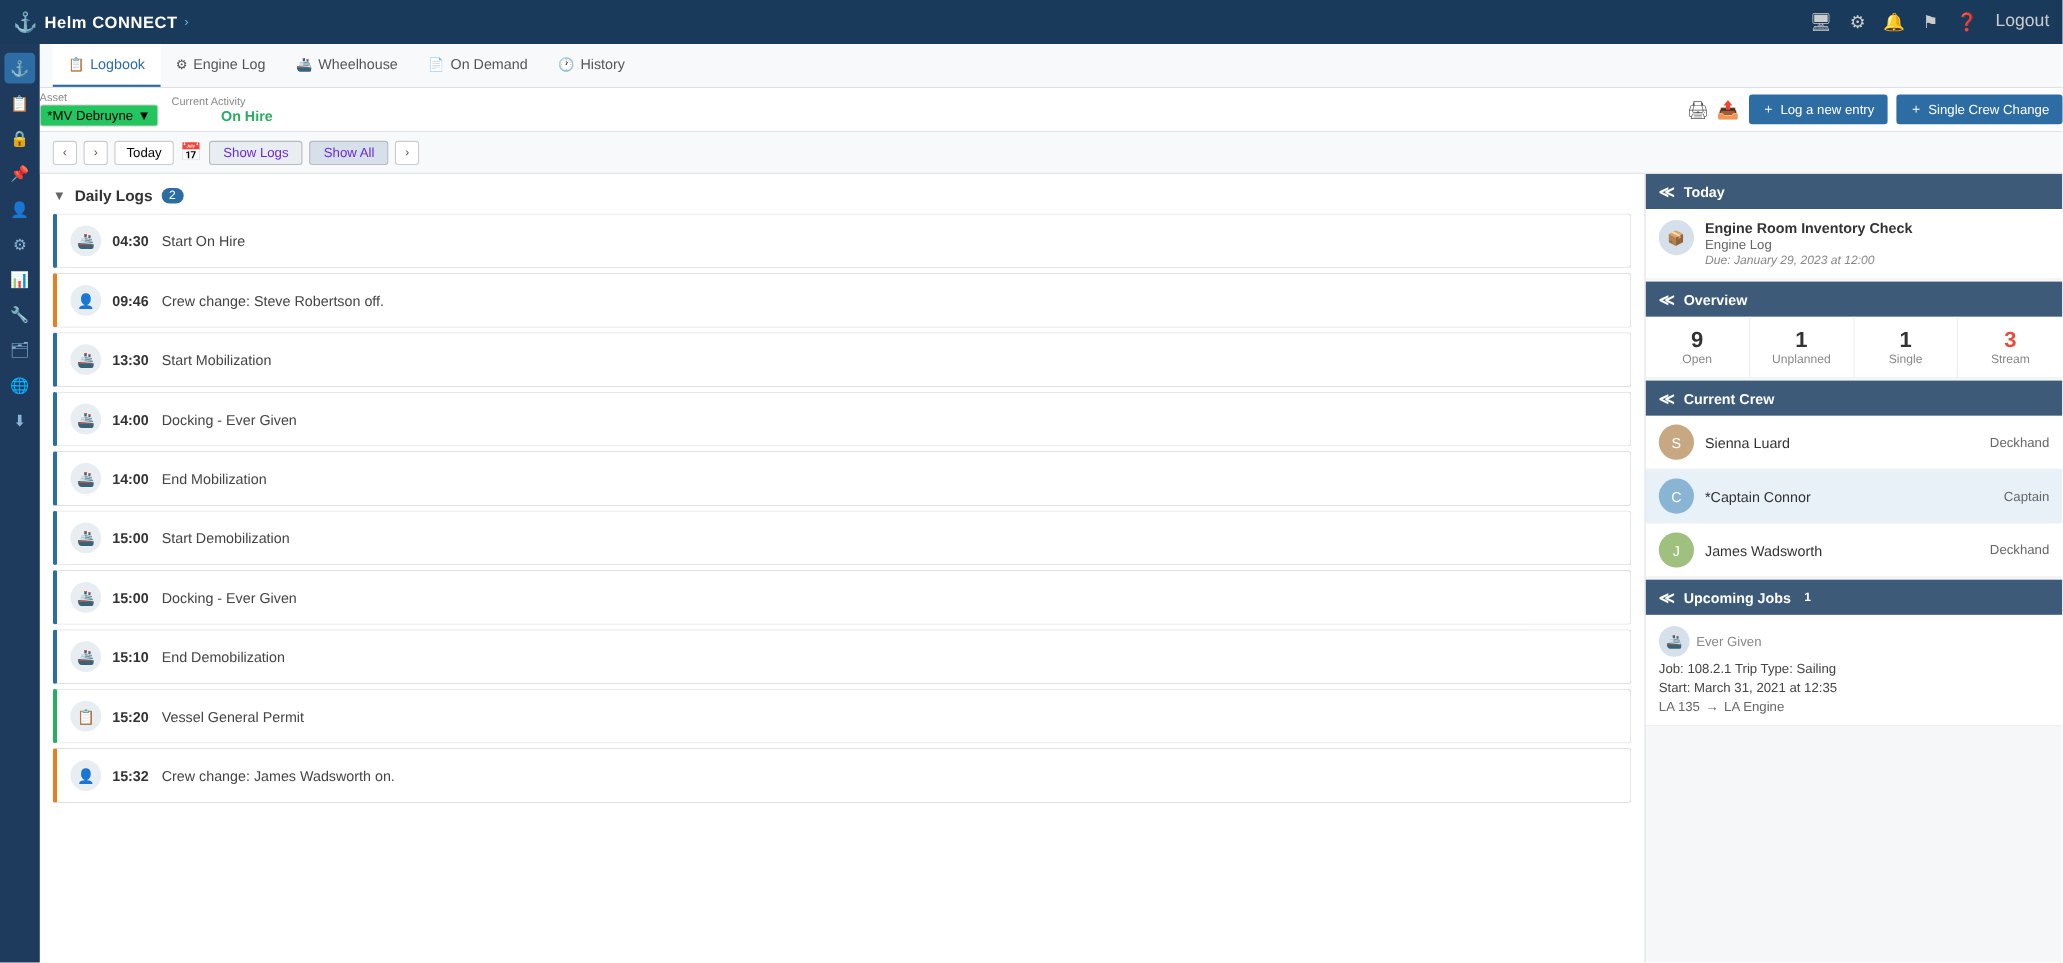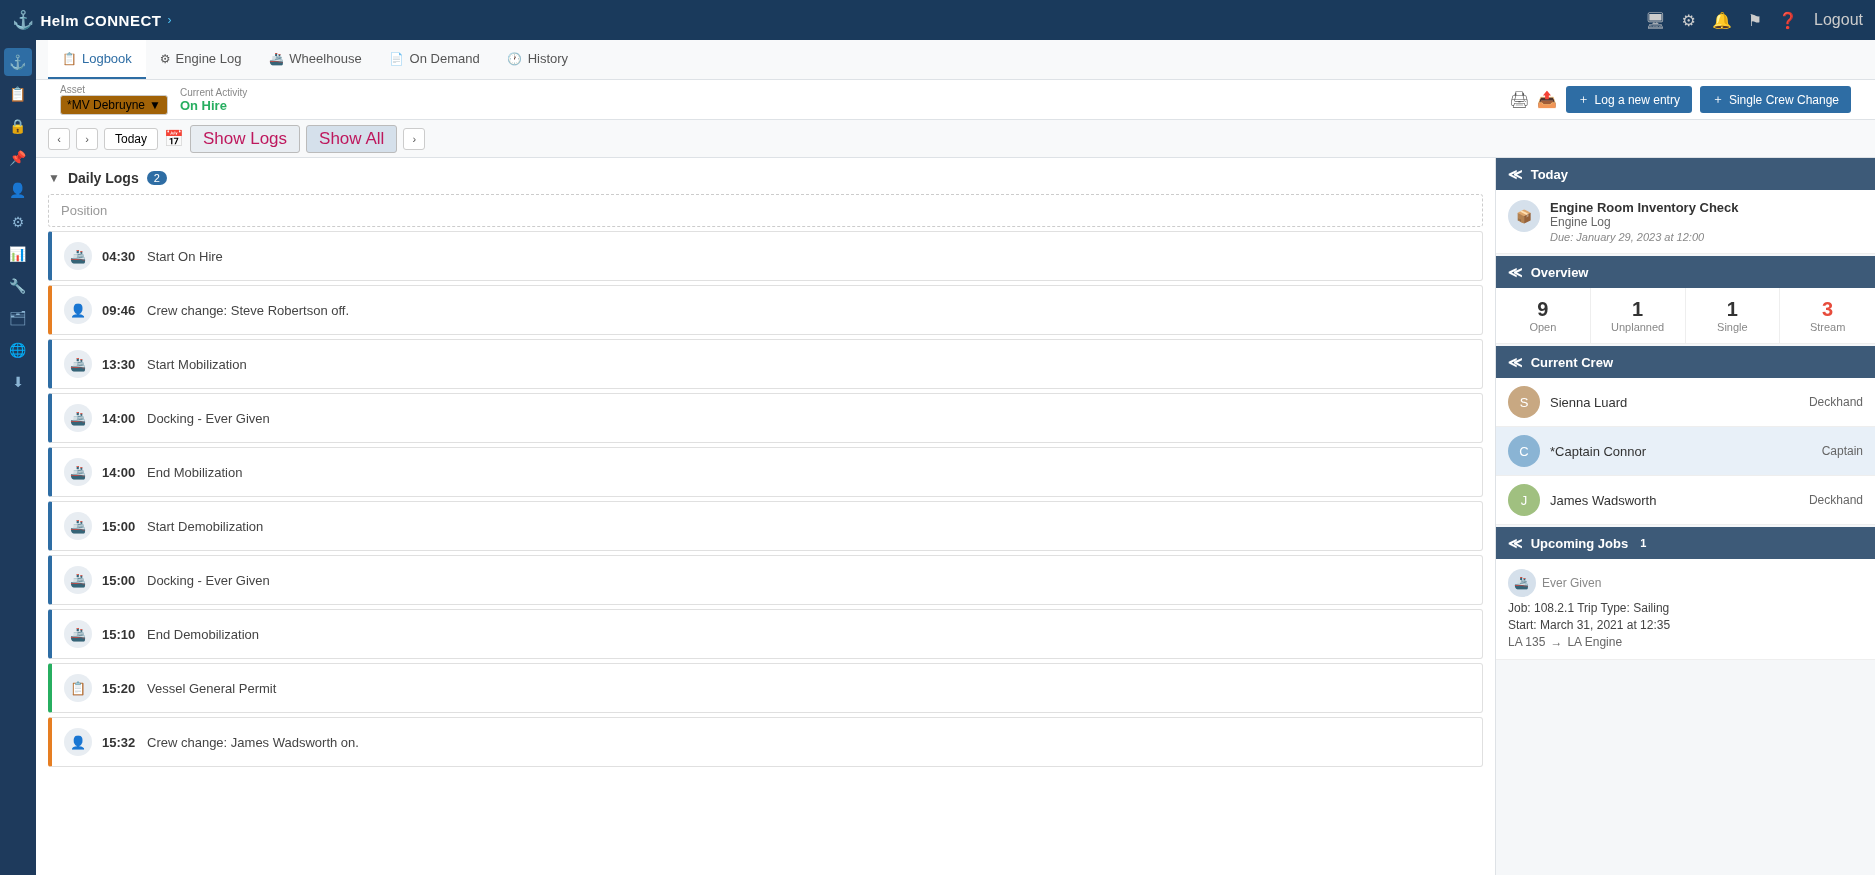"Asset" .toolbar { padding: 6px 24px -> 6px 0 }
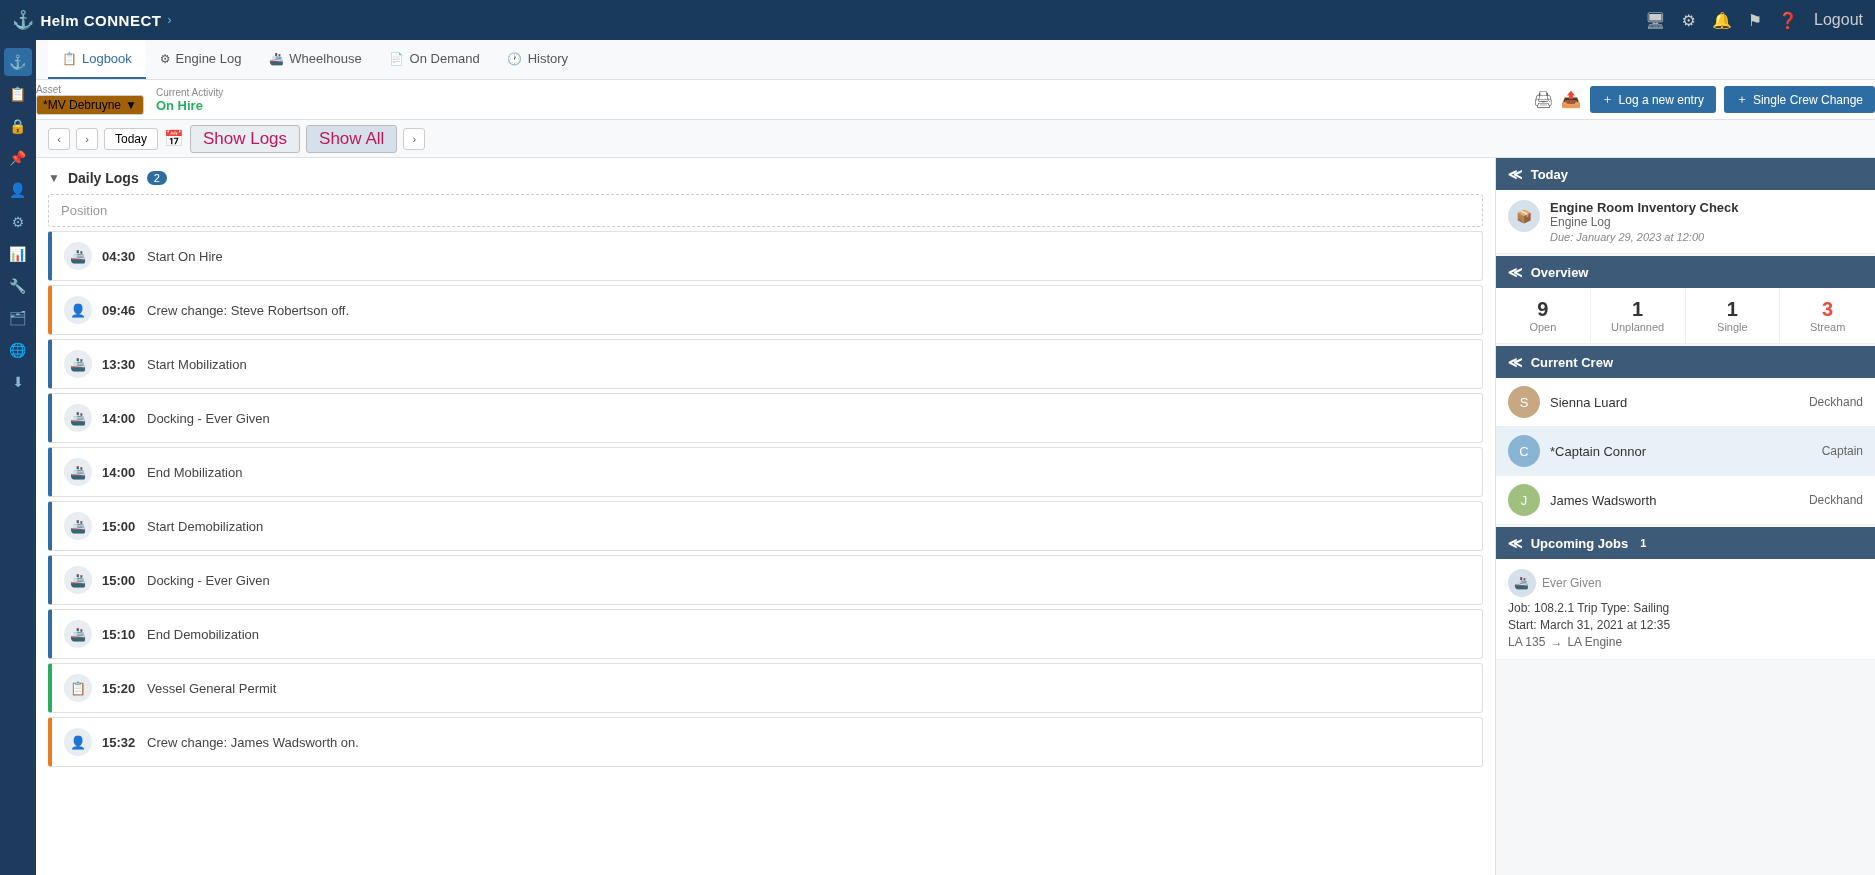"*MV Debruyne" .asset-select { background: #a16207 -> #22c55e }
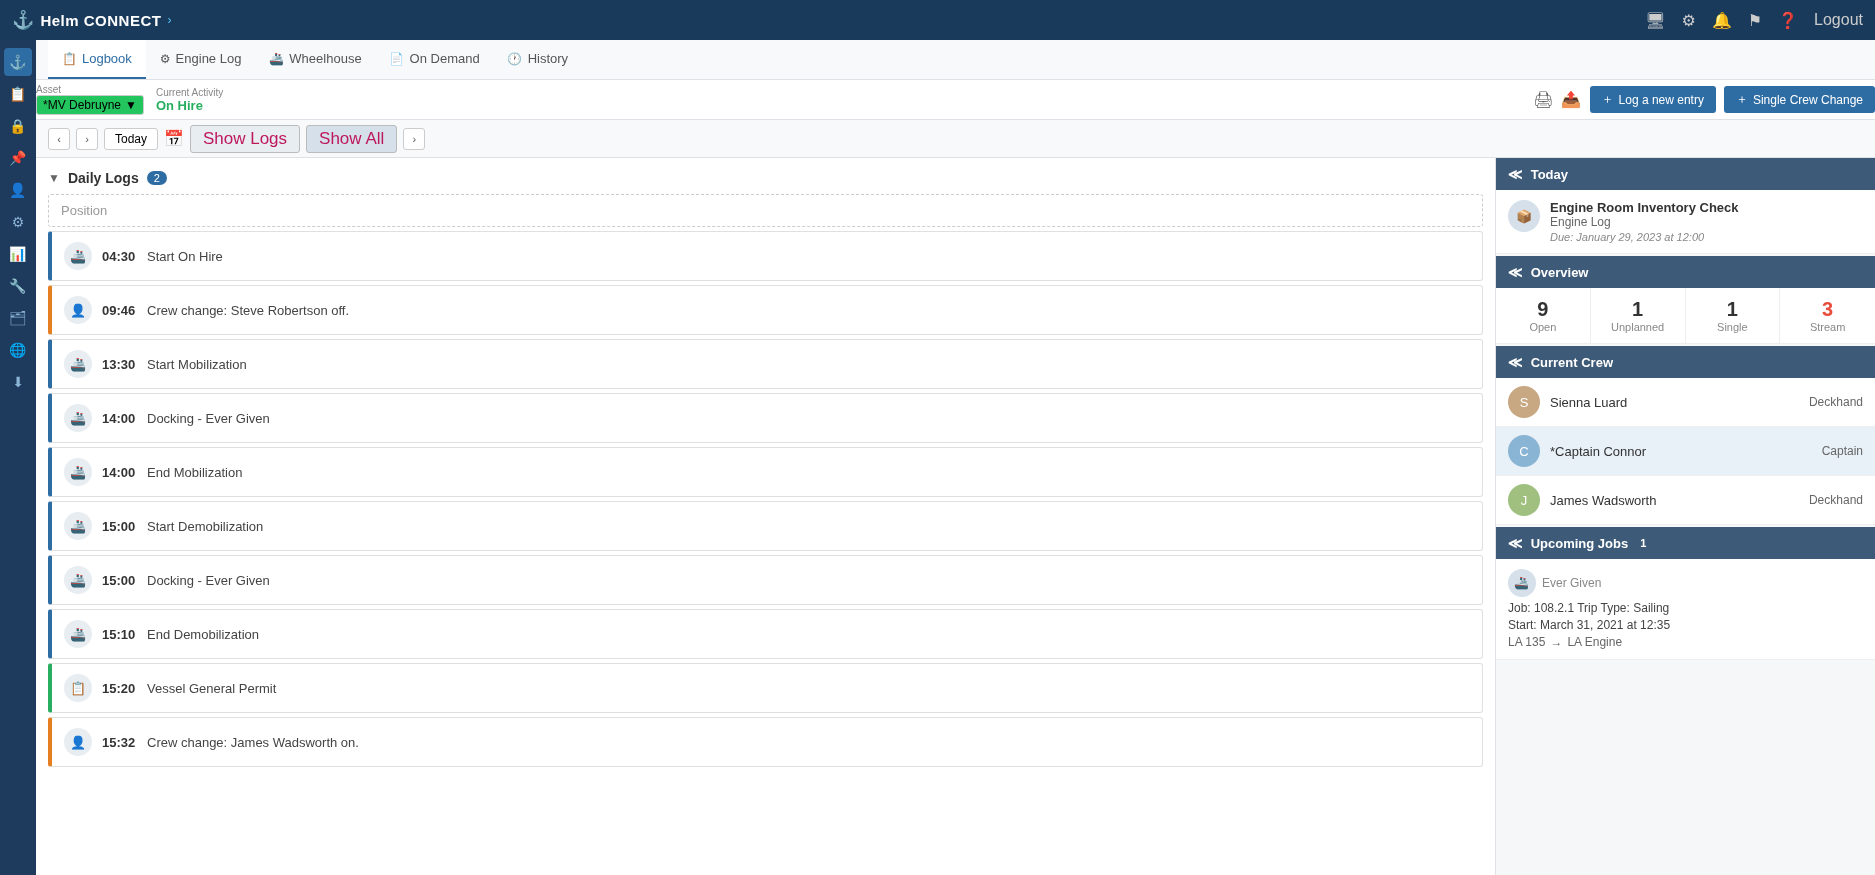"On Hire" .status-badge { margin-left: none -> 45px }
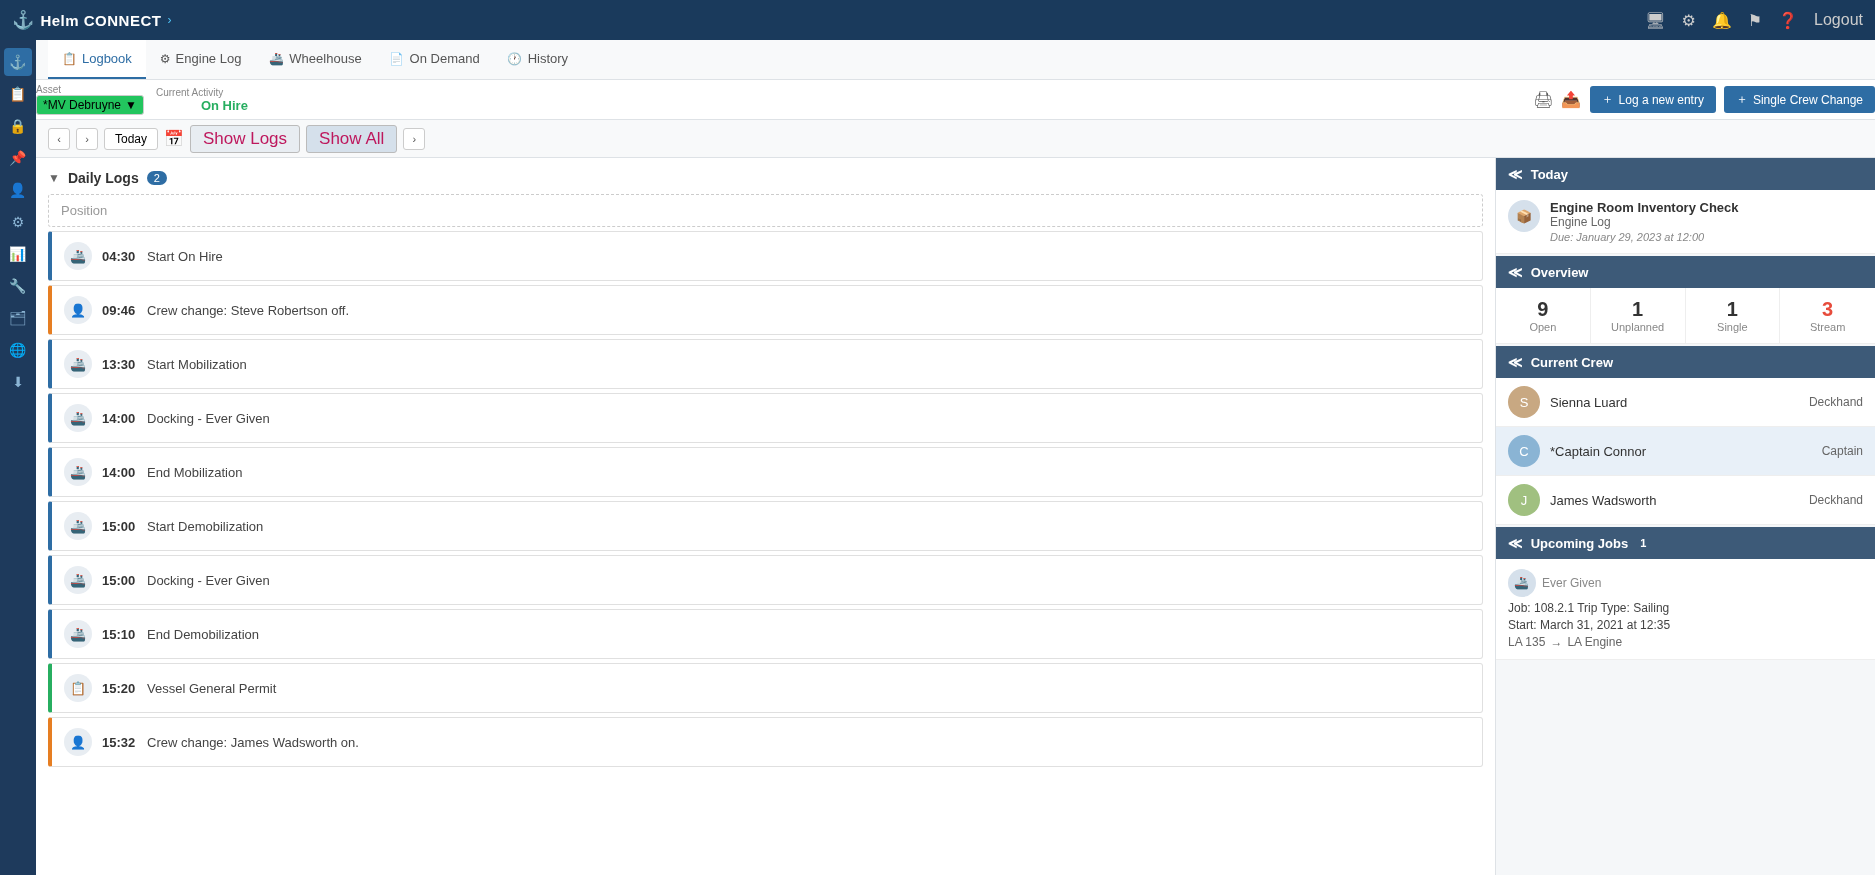"Show Logs" .show-logs-btn, .show-all-btn { color: #be185d -> #6d28d9; font-size: 17px -> 12px }
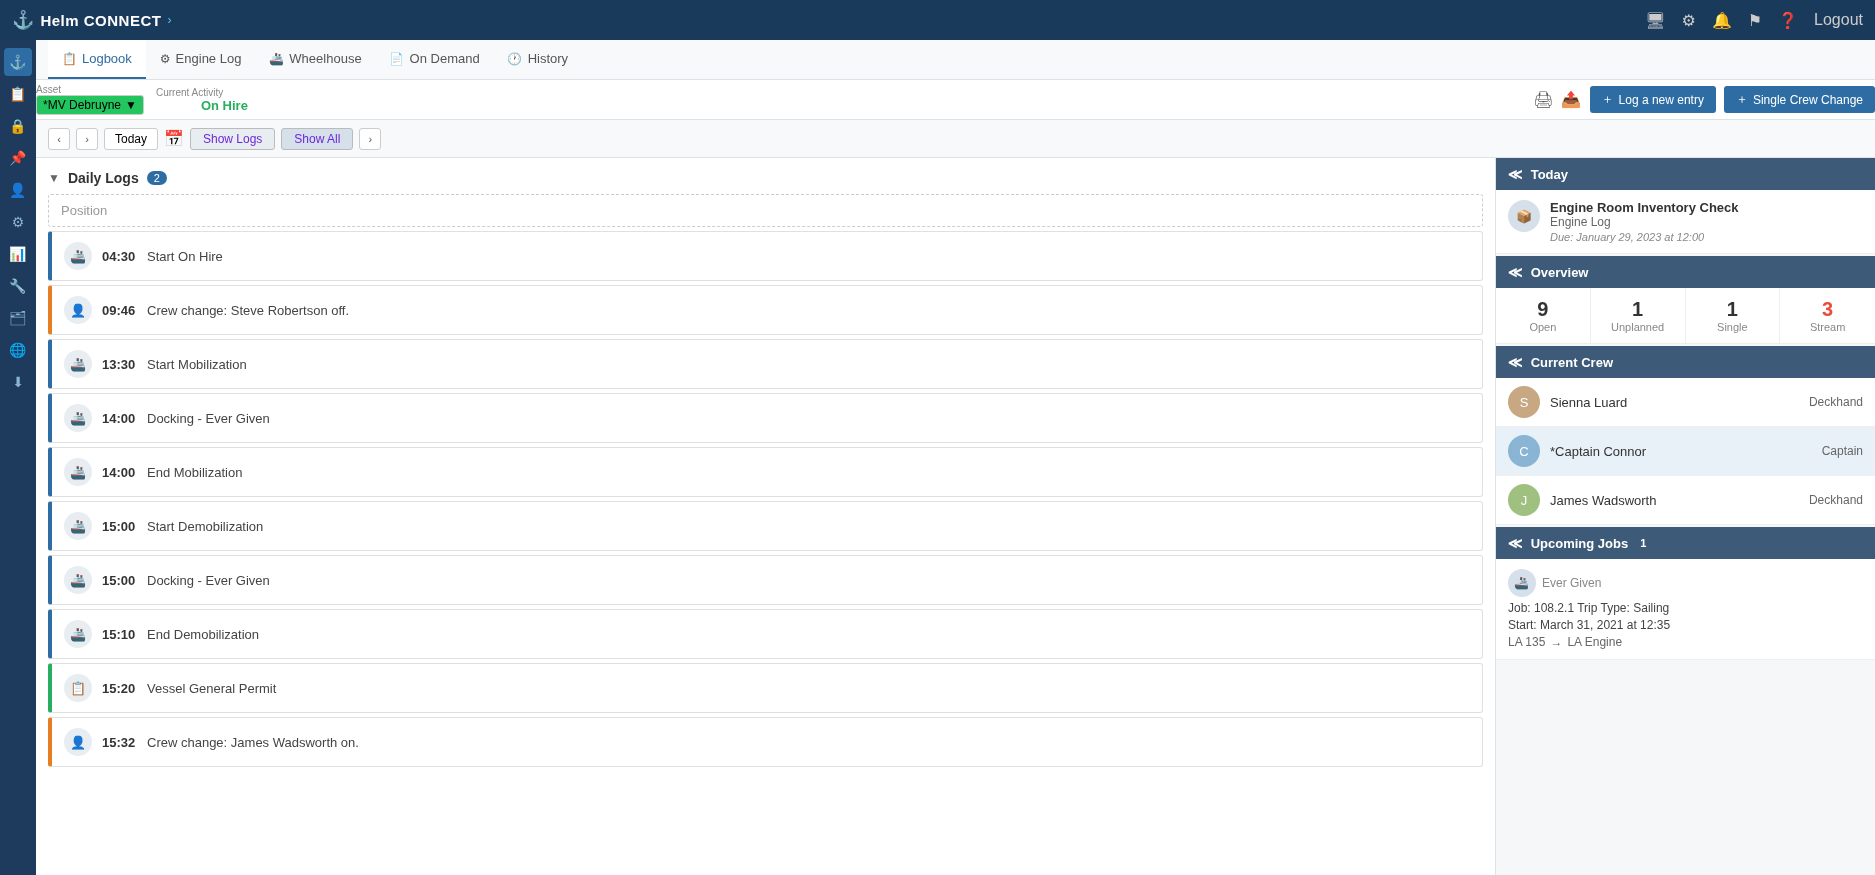"Position" div.reading-input { html: <div>Position</div> -> none }
